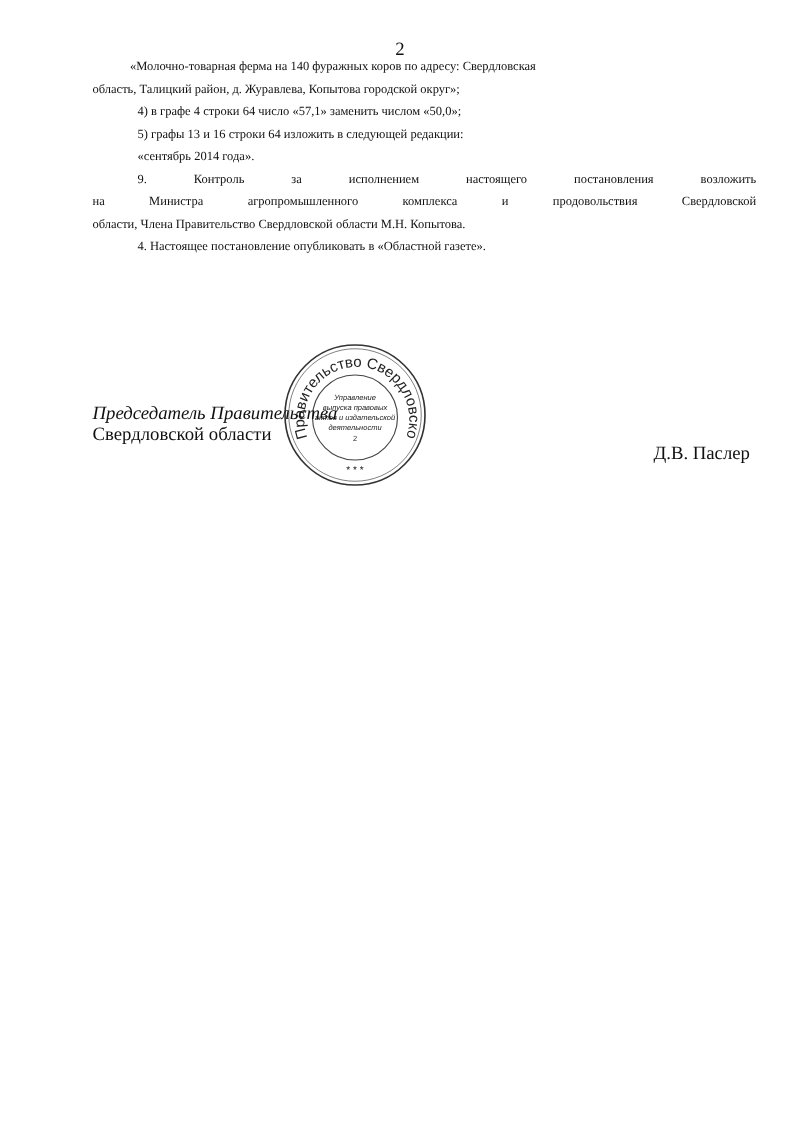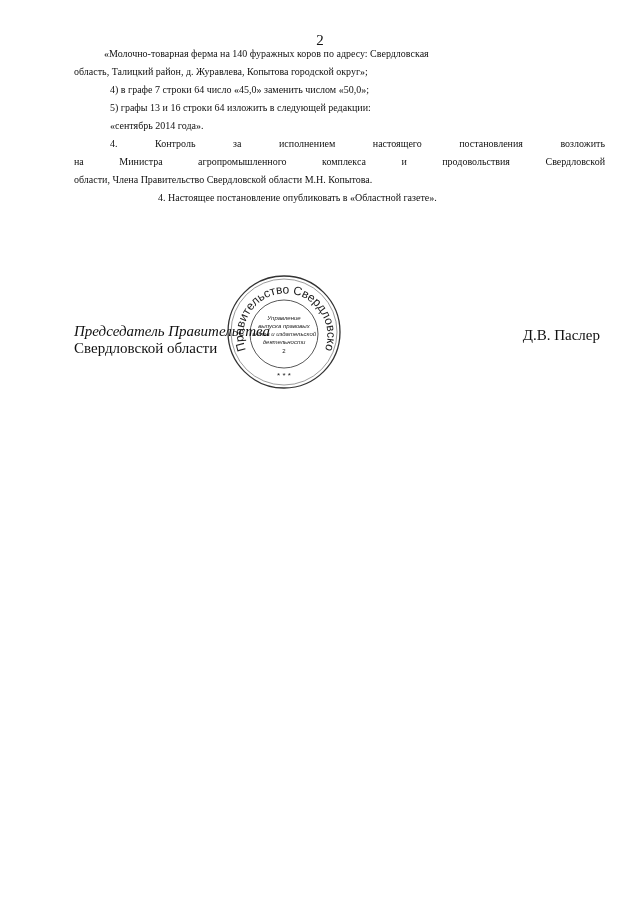"4) в графе 7 строки" div.line { text: 7 строки 64 число «45,0 -> 4 строки 64 число «57,1 }
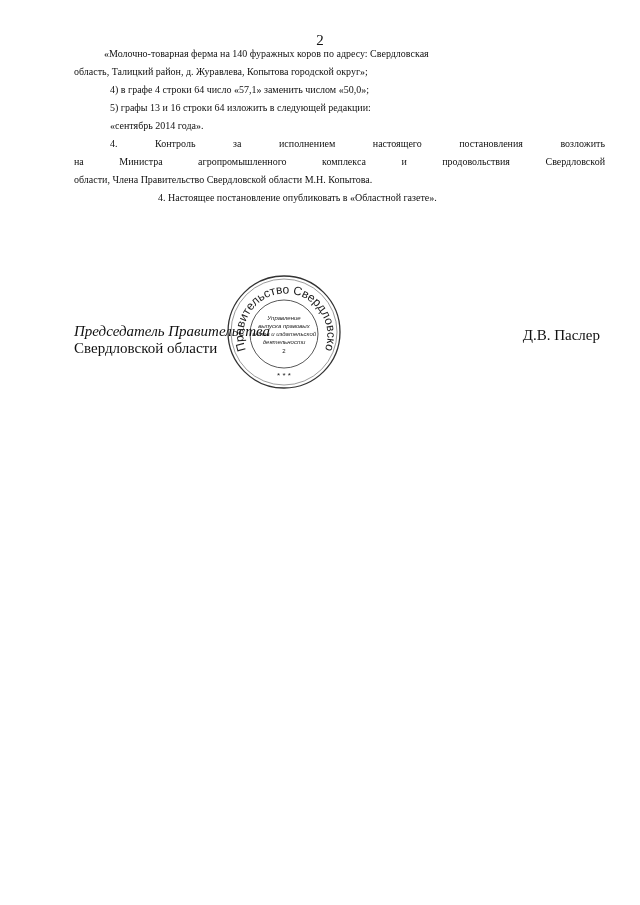"4. Контроль за исполнением настоящего" div.line { text: 4 -> 9 }
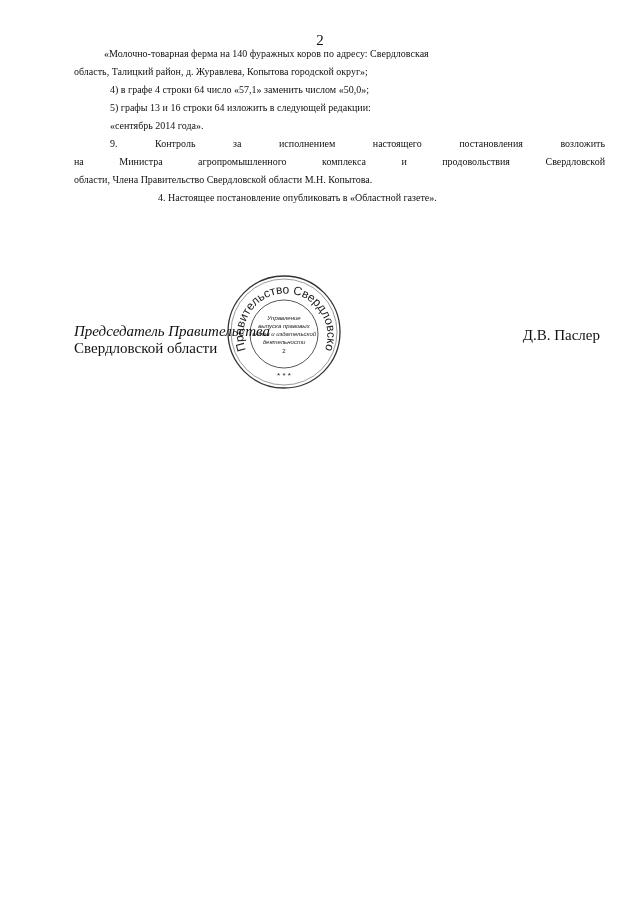"4. Настоящее постановление опубликовать" div.line { margin-left: 48px -> none }
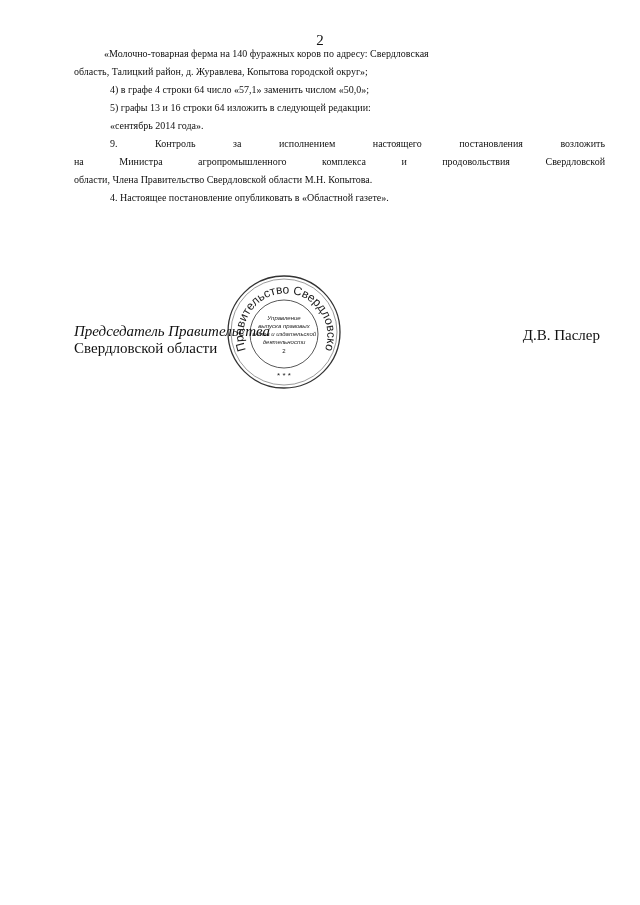"Д.В. Паслер" .sig-right { top: 327px -> 355px }
